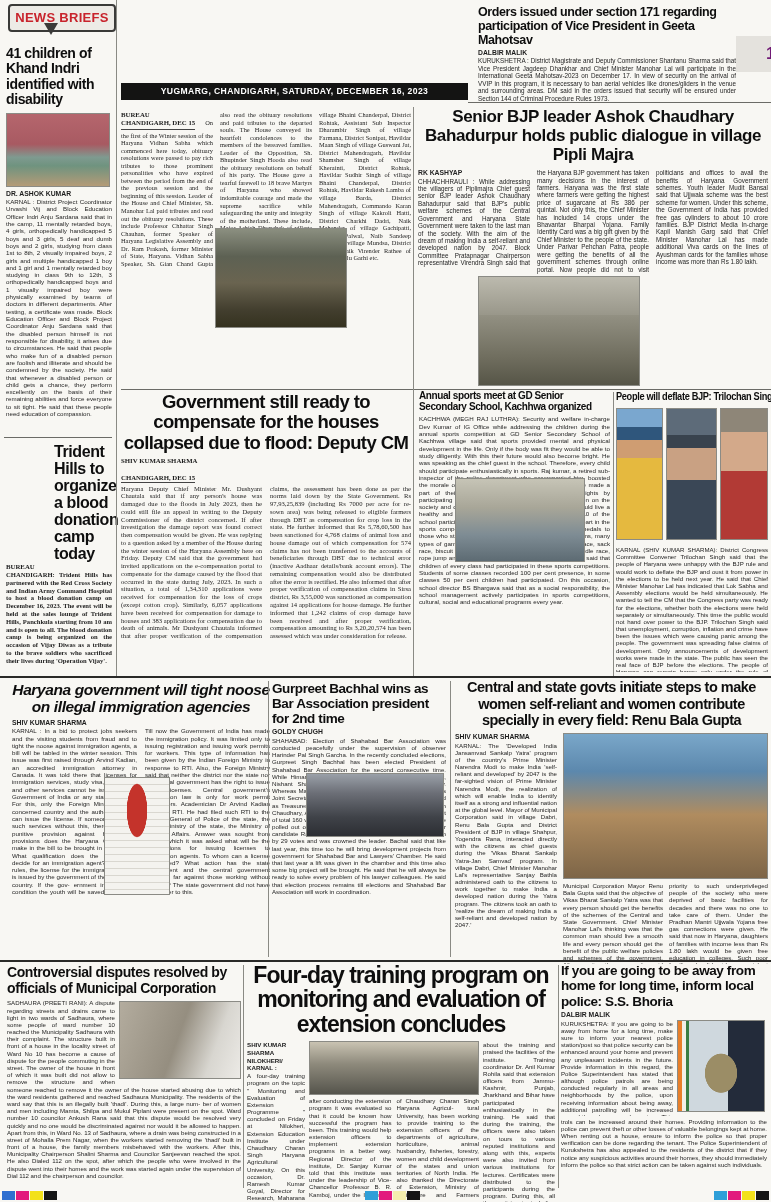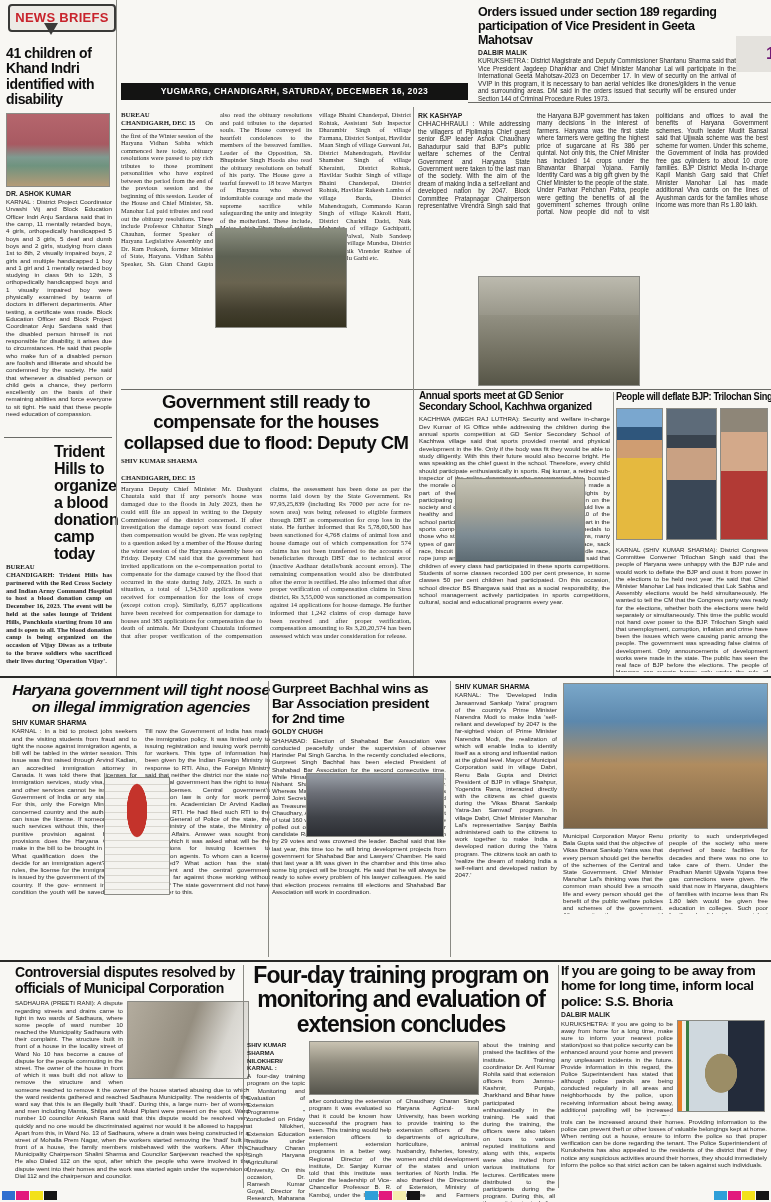"Orders issued under section 189" h2.hl { text: 189 -> 171 }
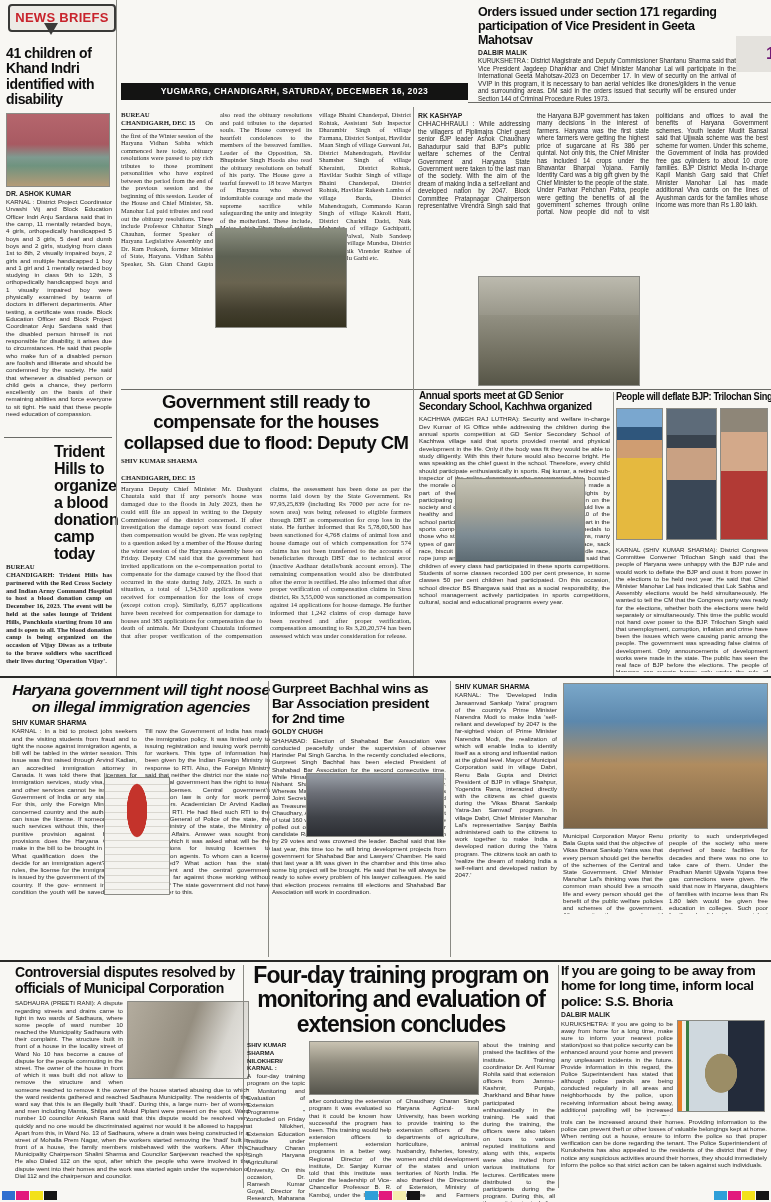"Senior BJP leader Ashok Chaudhary" h2.hl { html: none -> <h2>Senior BJP leader Ashok Chaudhary Bahadurpur holds public dialogue in village Pipli Majra</h2> }
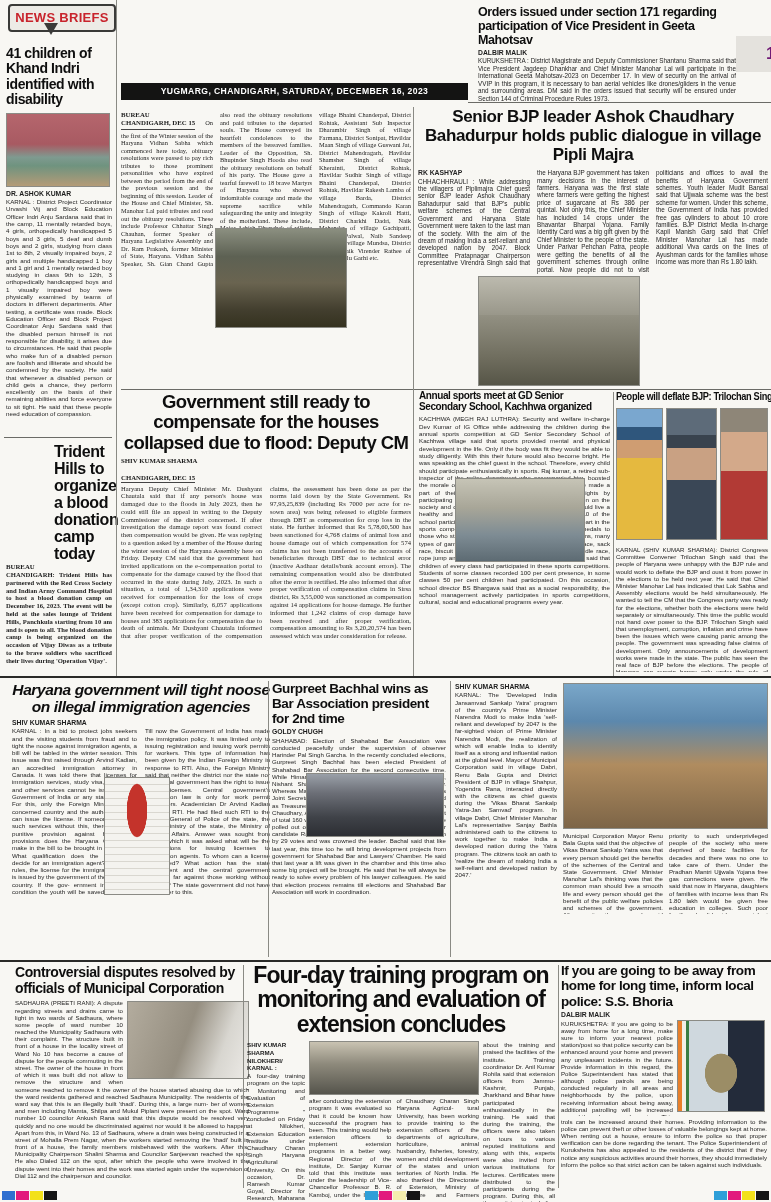"Central and state govts initiate" h2.hl { html: none -> <h2>Central and state govts initiate steps to make women self-reliant and women contribute specially in every field: Renu Bala Gupta</h2> }
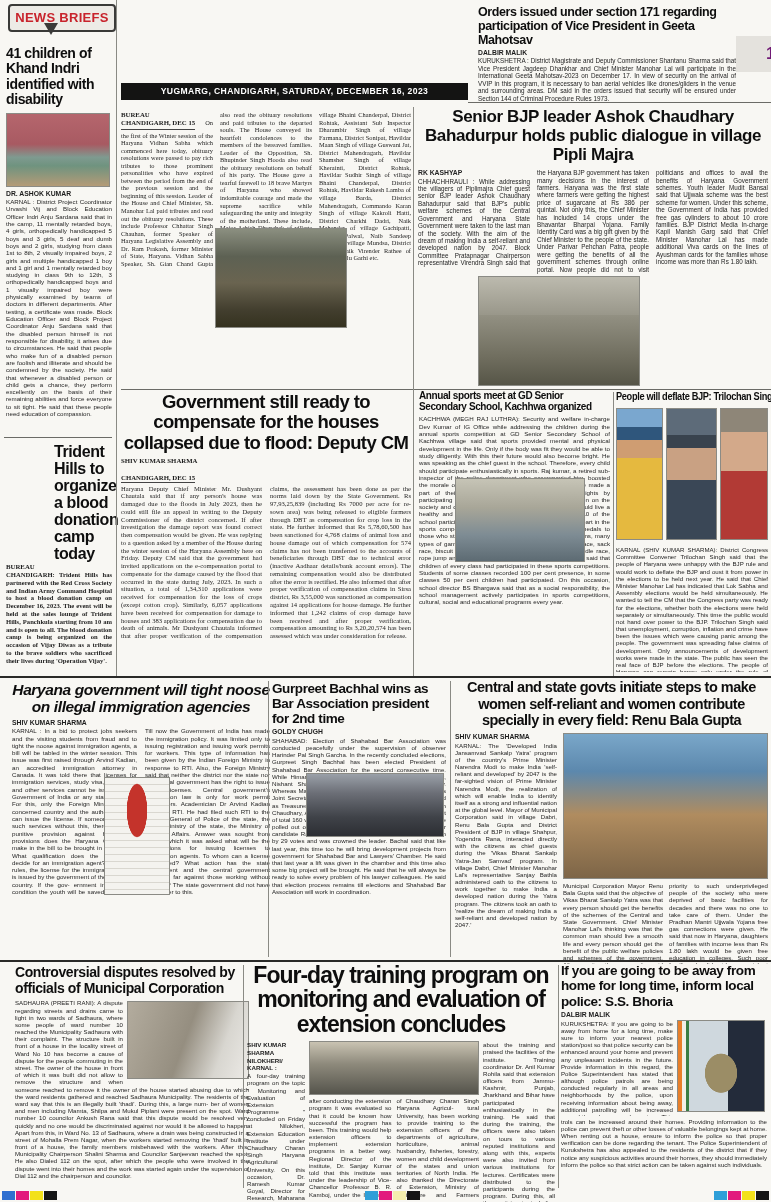"Controversial disputes resolved by" div.abs { left: 15px -> 7px }
